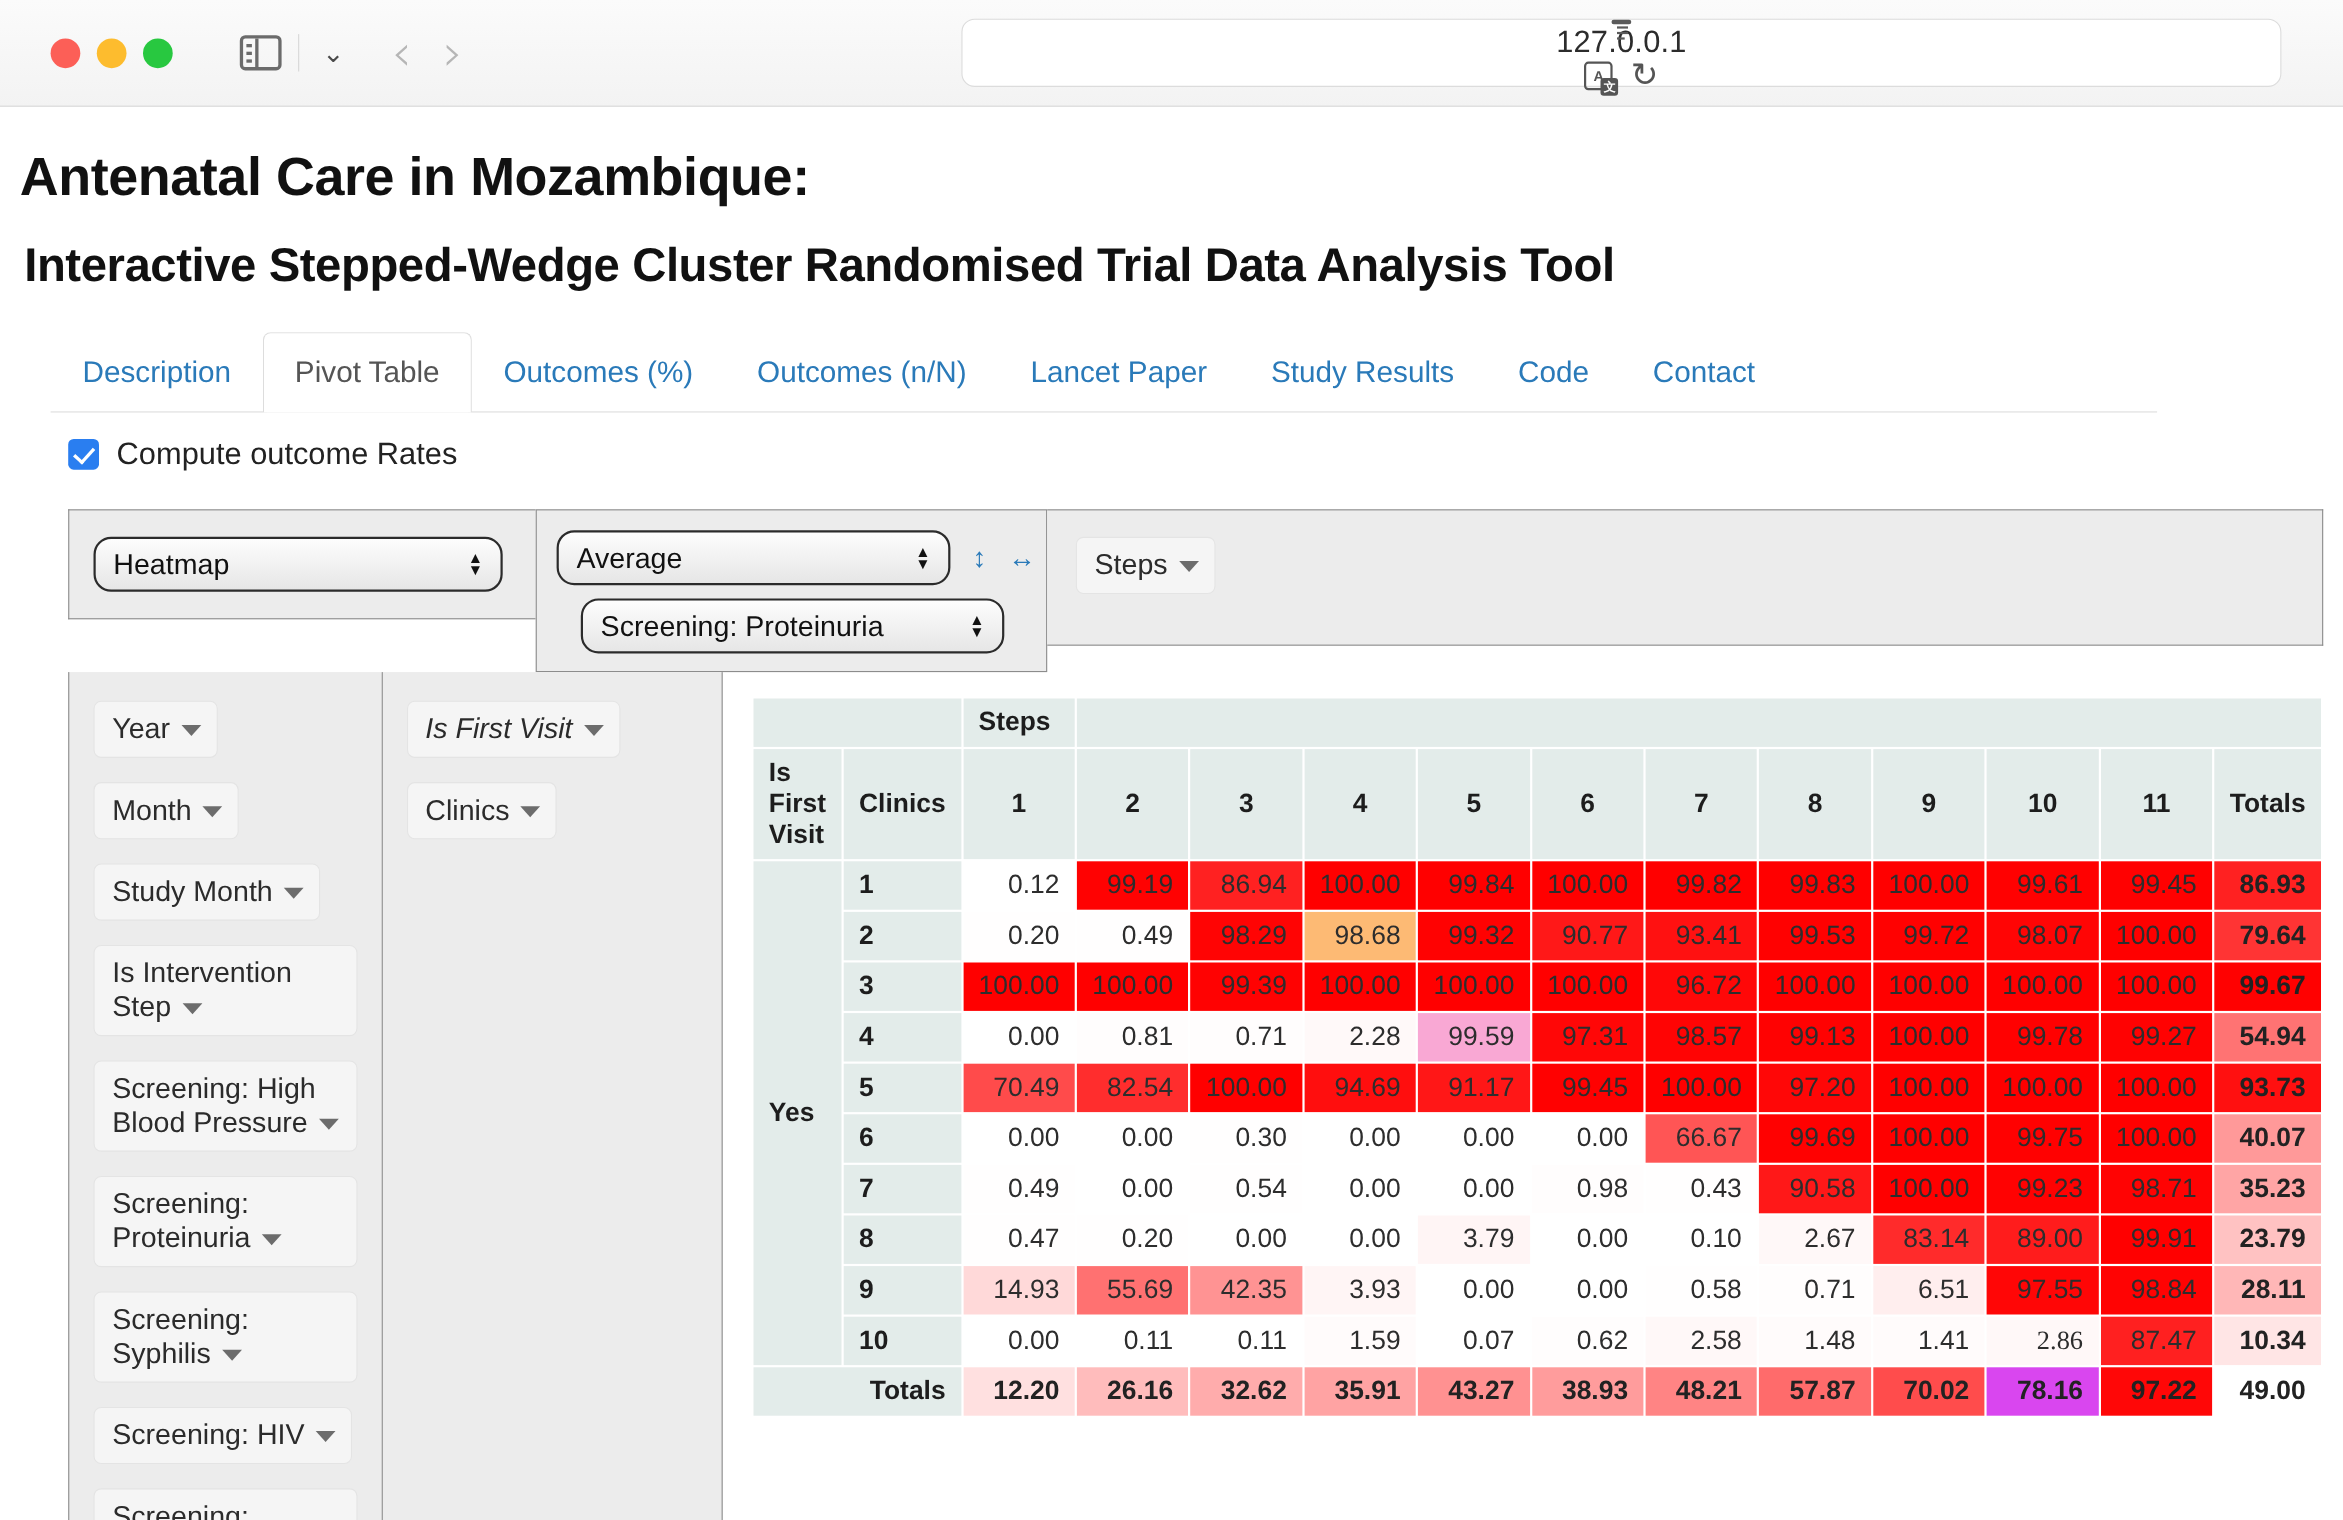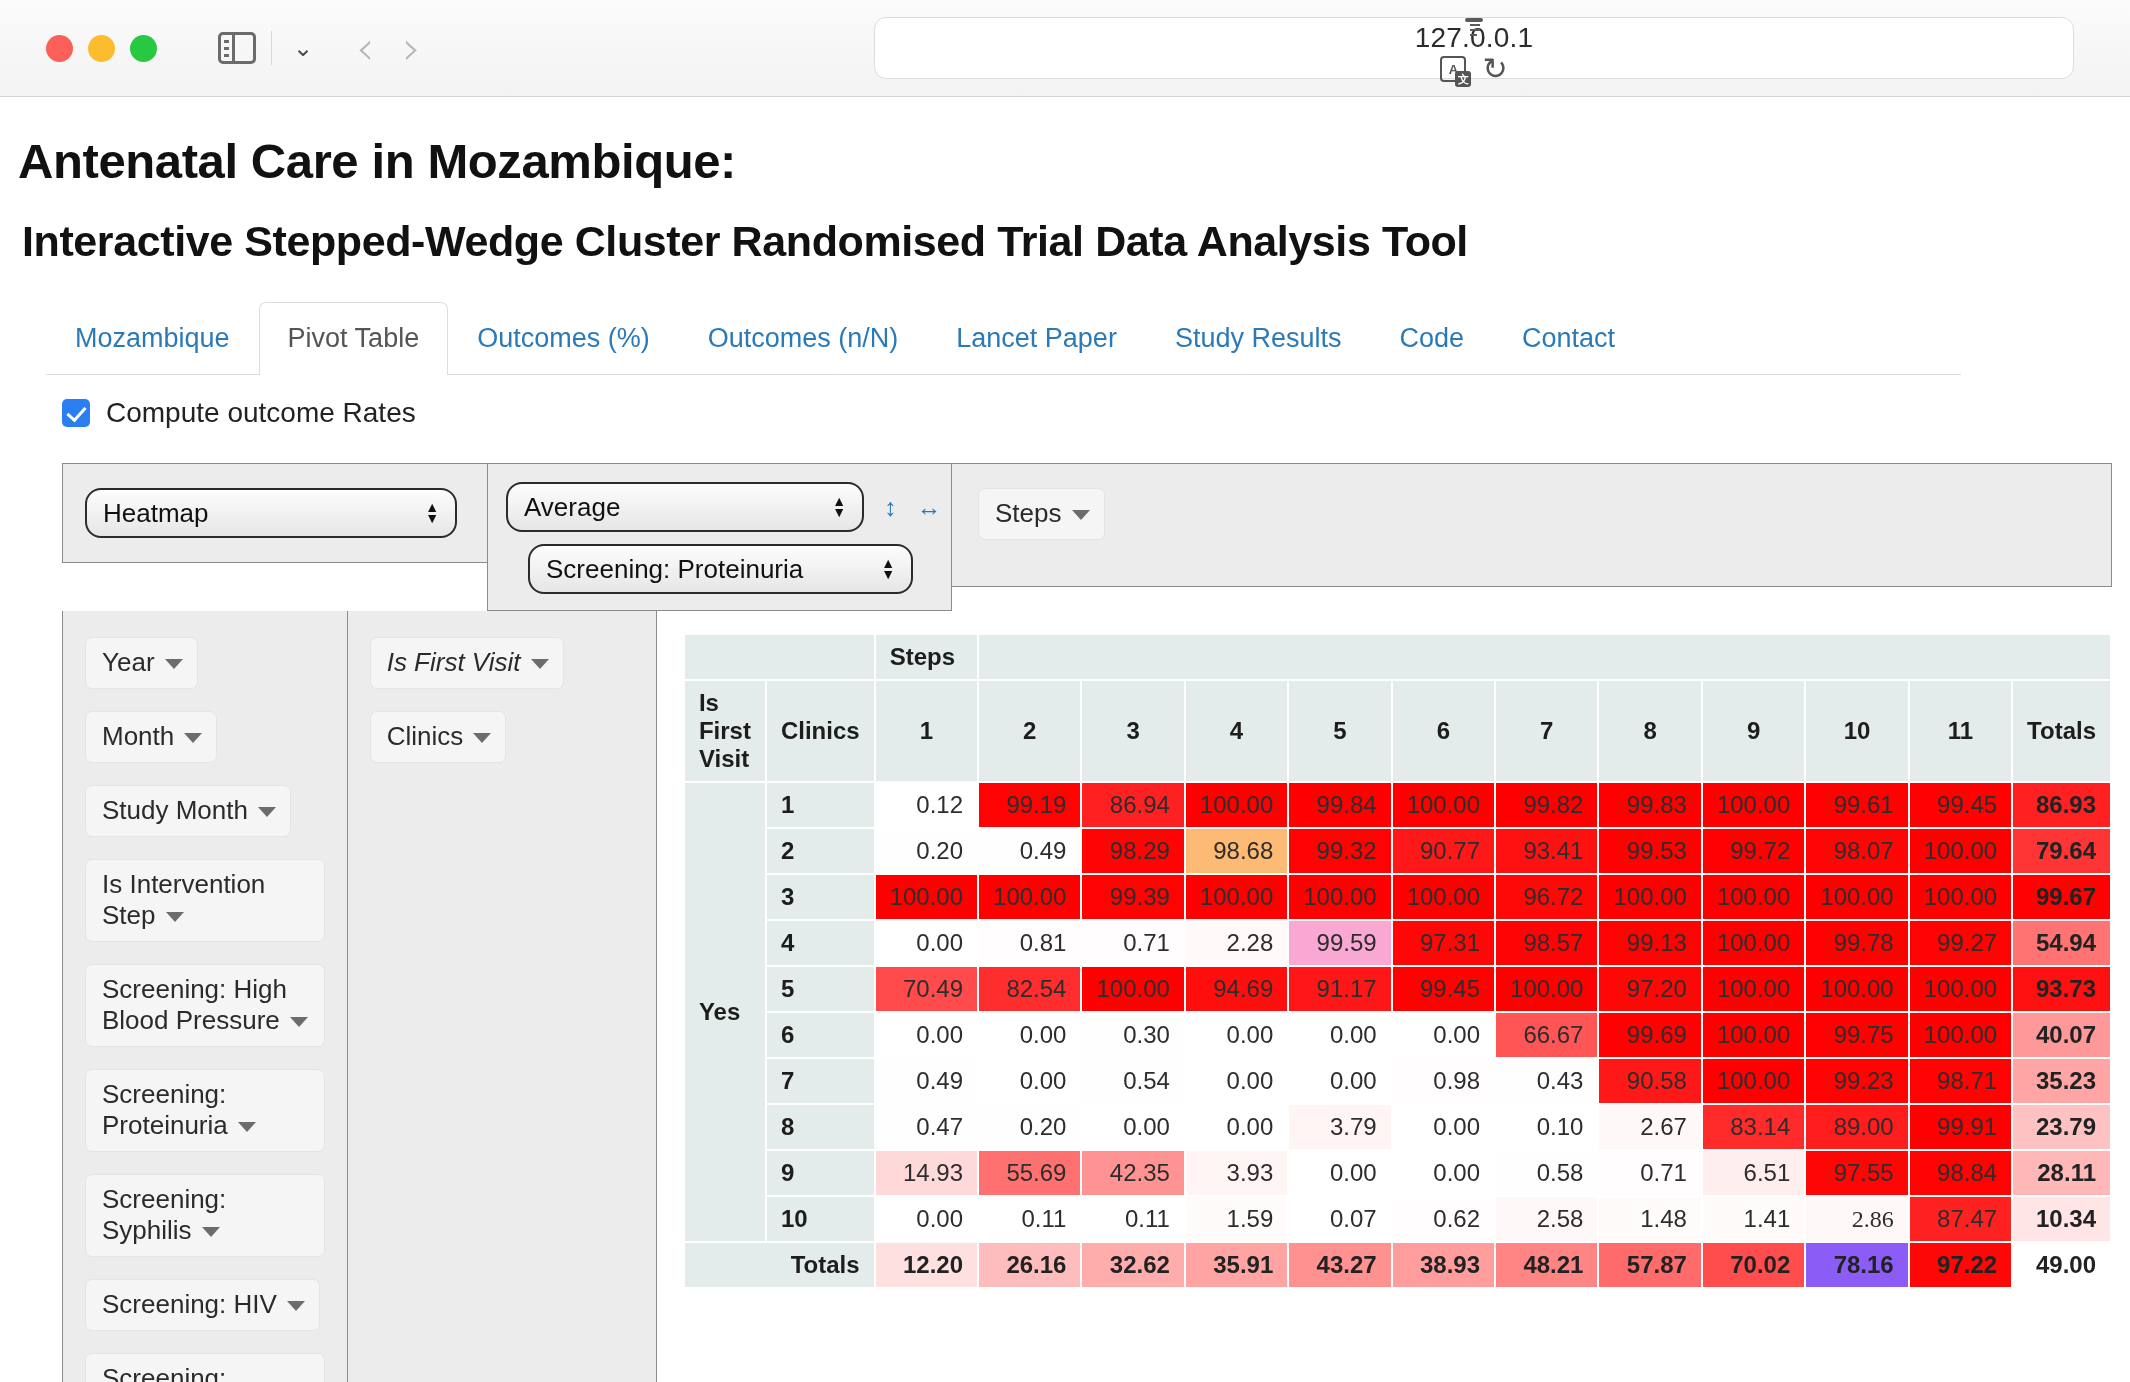"Mozambique" div.tab { text: Mozambique -> Description }
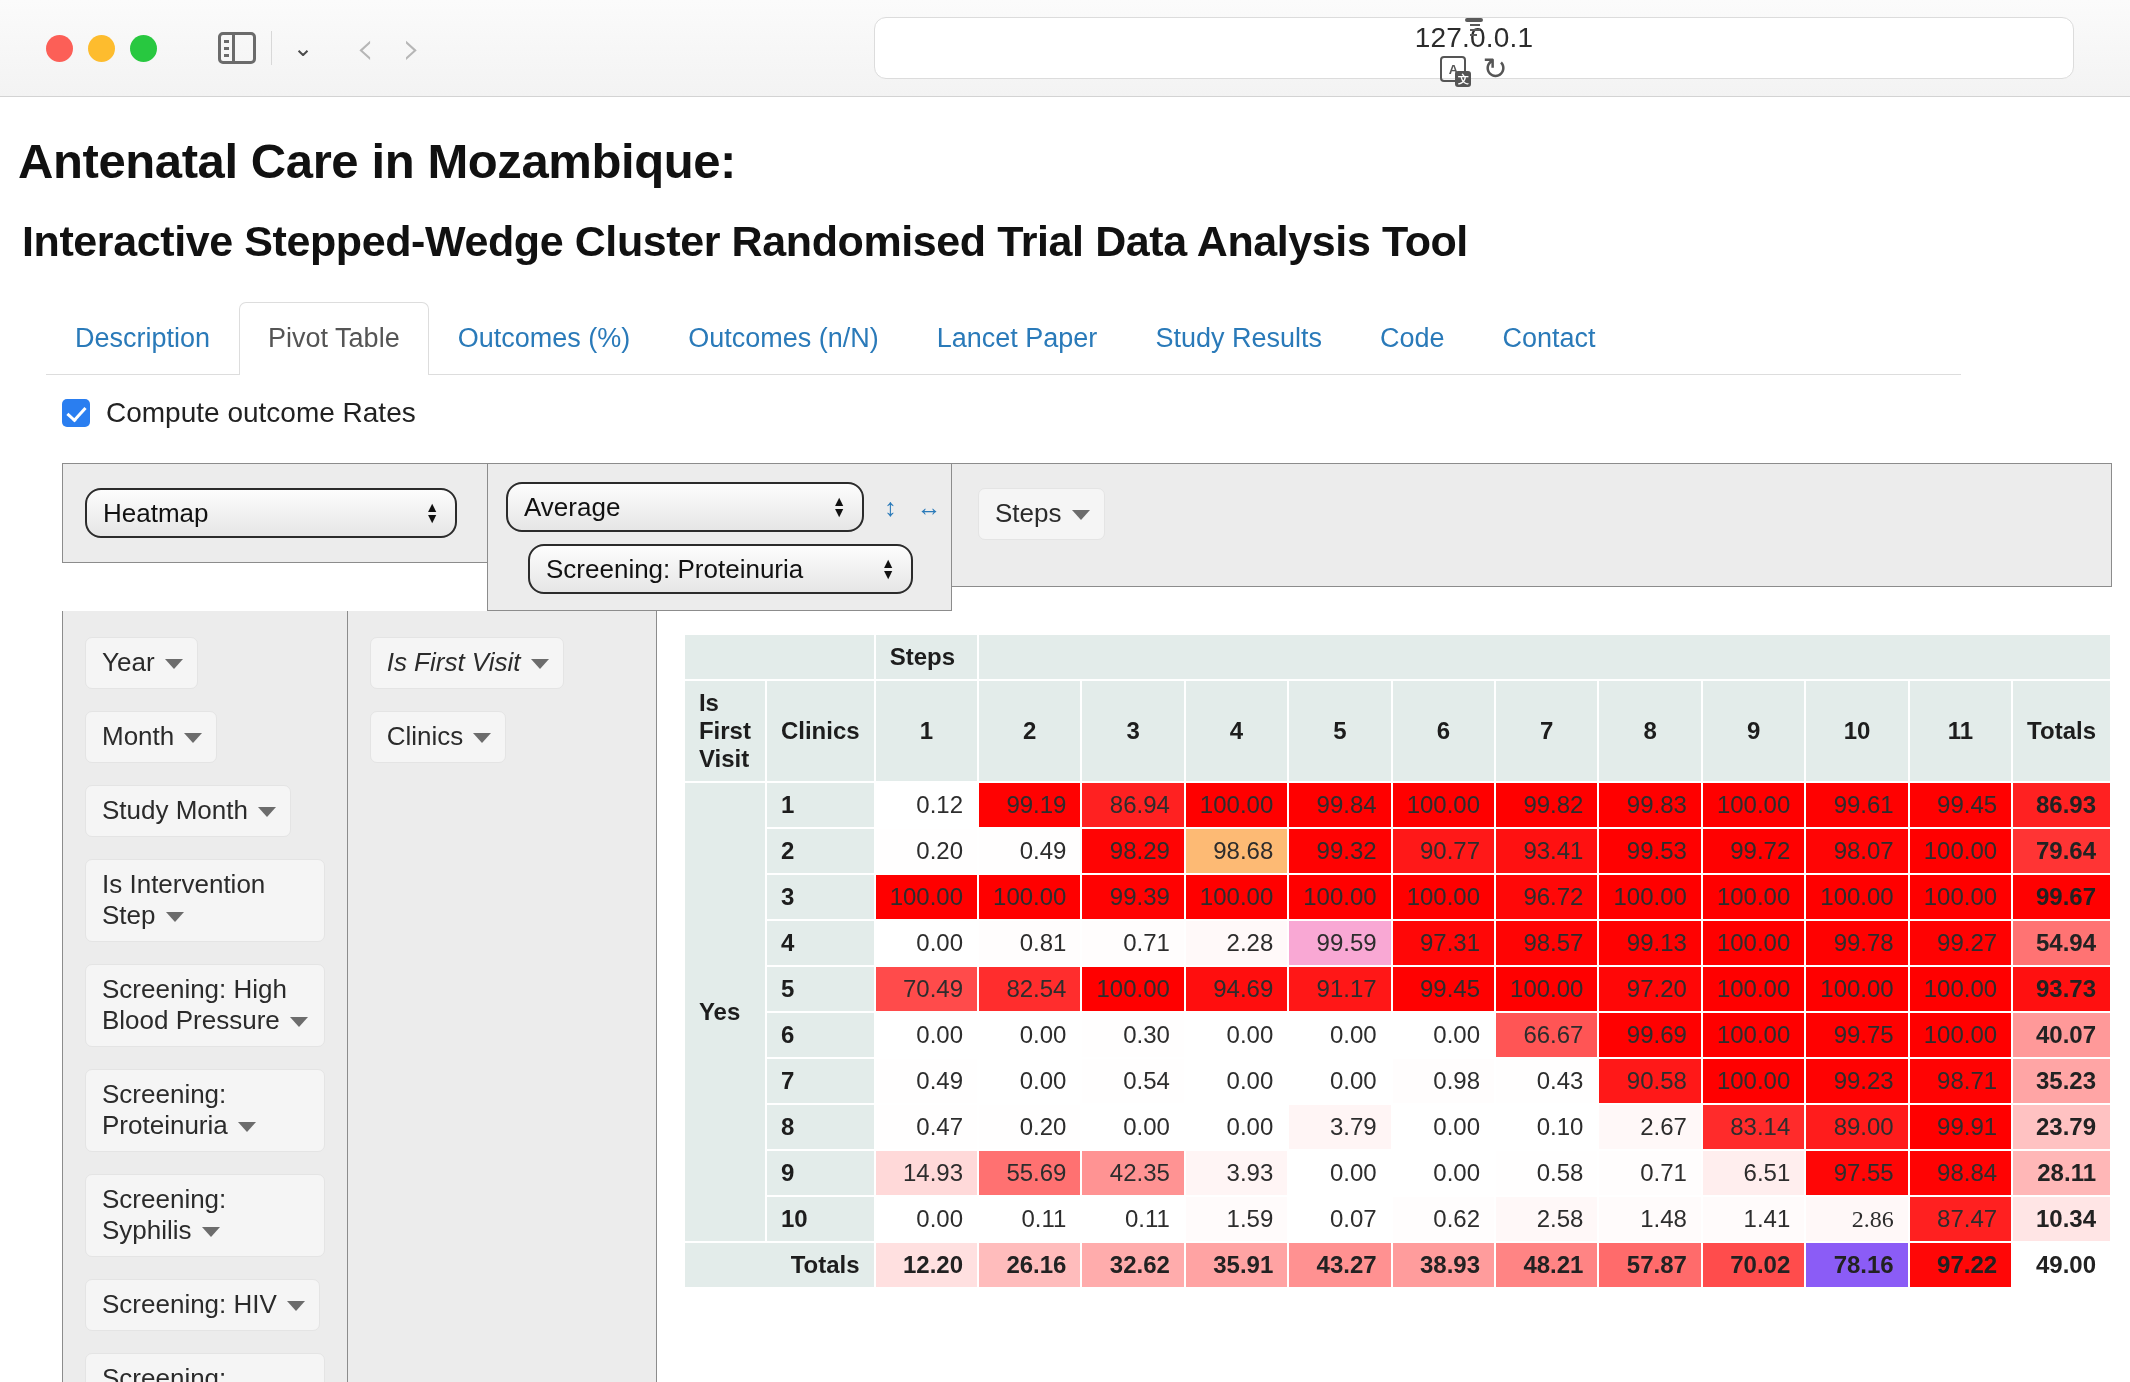"78.16" td.val { background: #8b5cf6 -> #d946ef }
